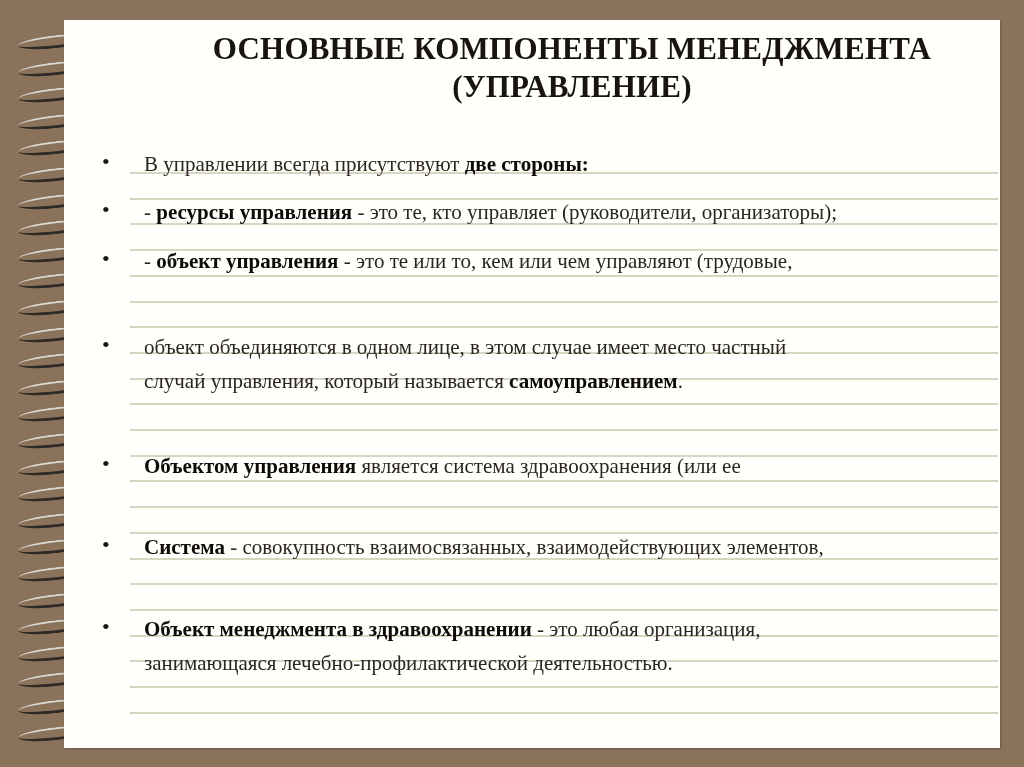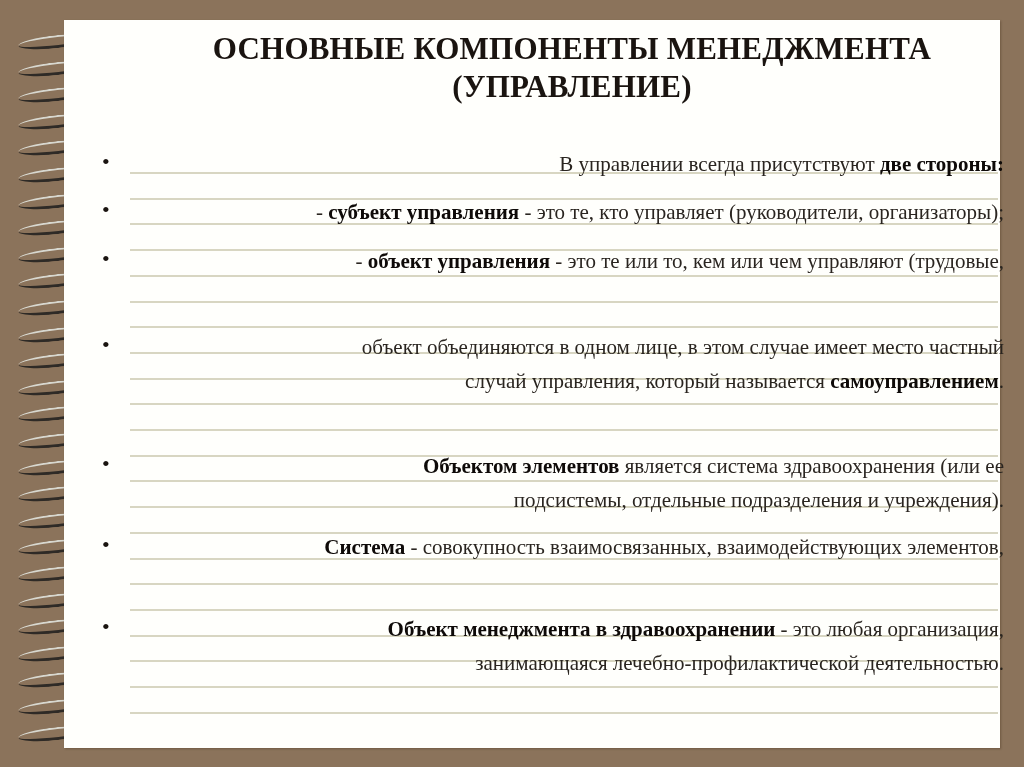"В управлении всегда присутствуют две" .text { text-align: right -> none }
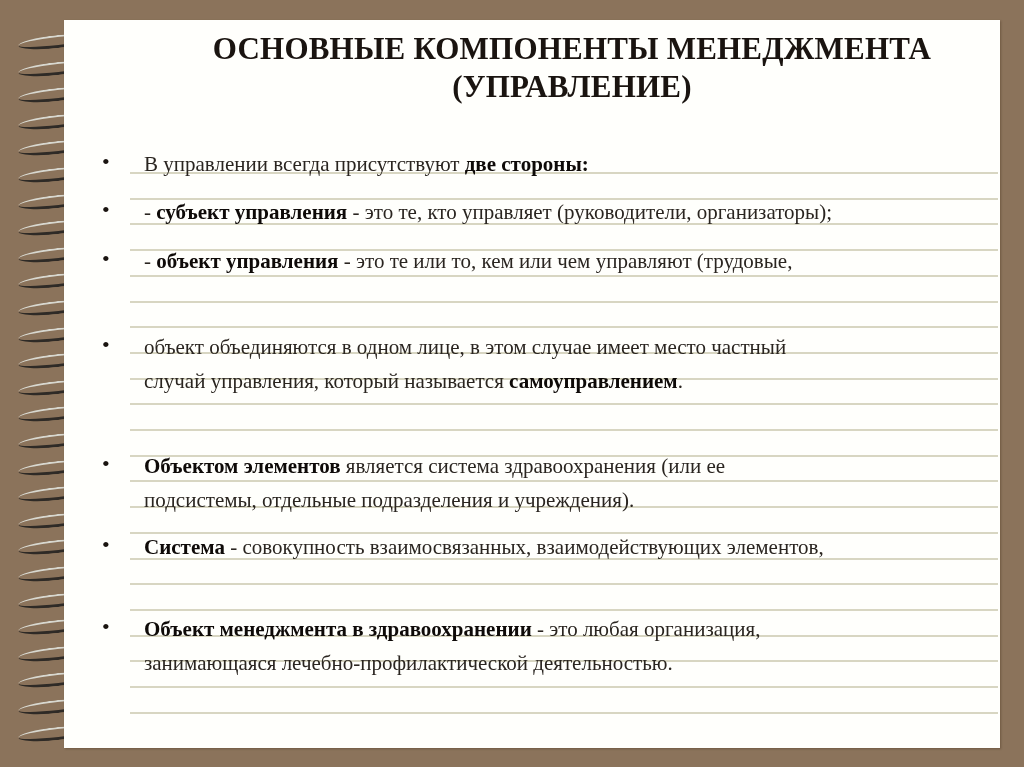"субъект управления" b { text: субъект -> ресурсы }
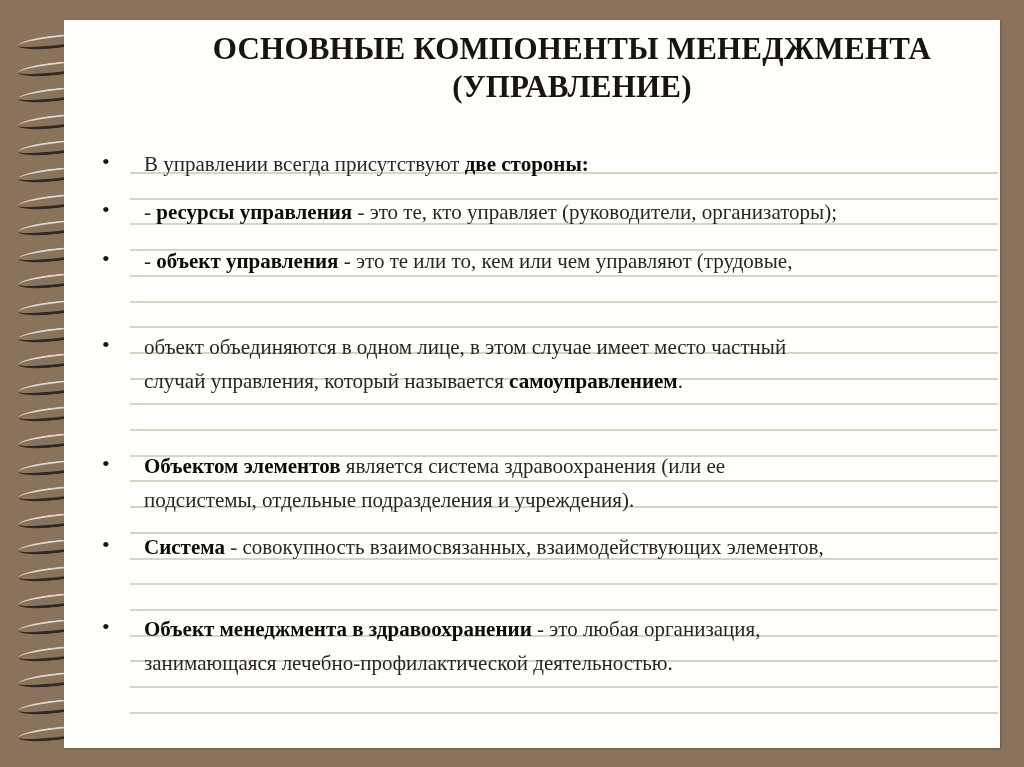"Объектом элементов" b { text: элементов -> управления }
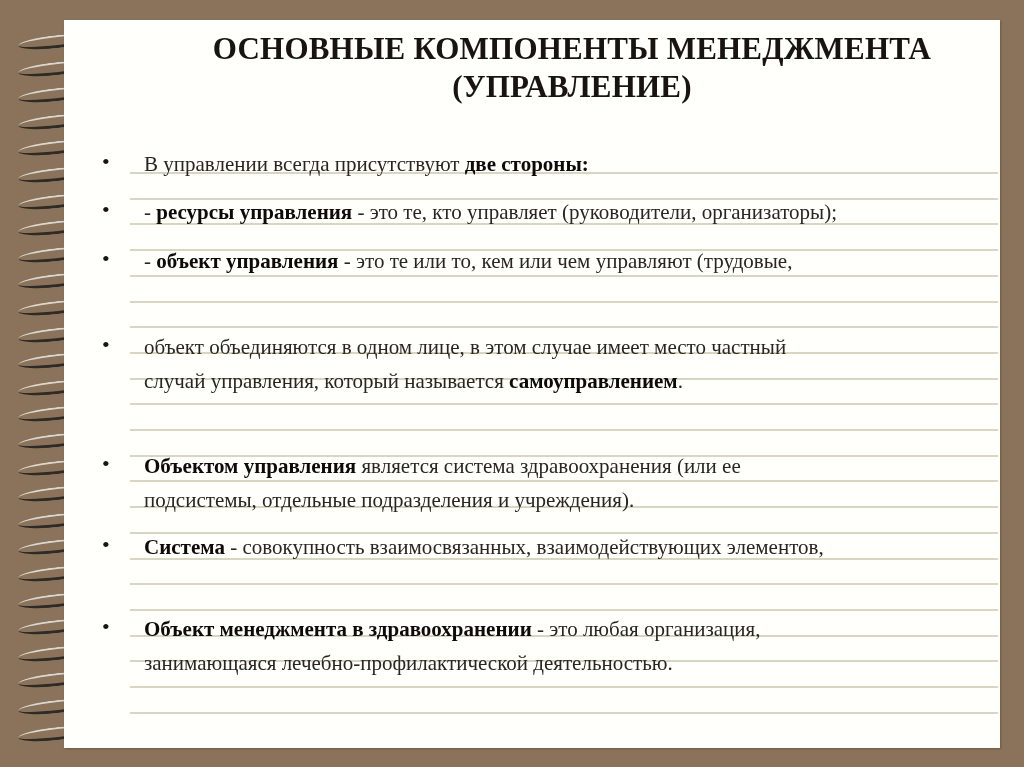"подсистемы, отдельные подразделения и" div { html: <div><span>подсистемы, отдельные подразделения и учреждения).</span></div> -> none }
